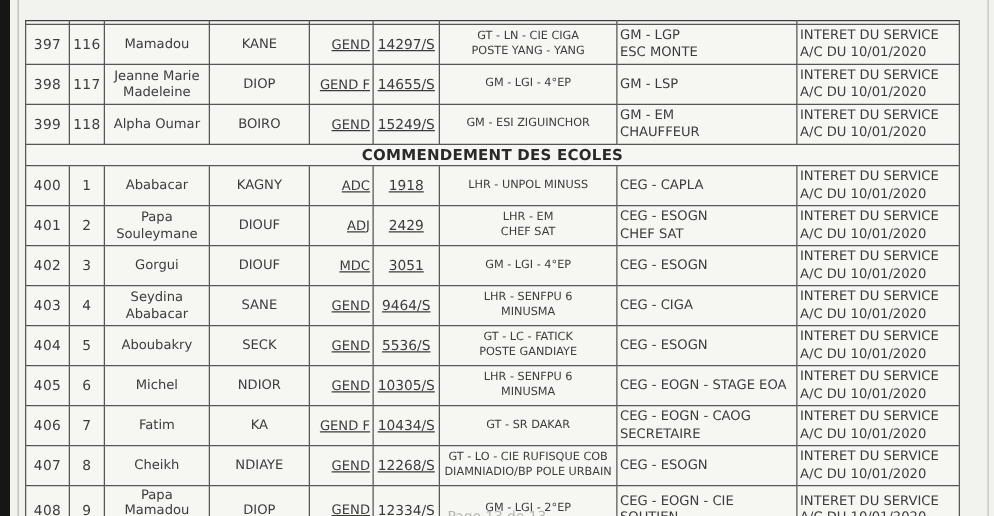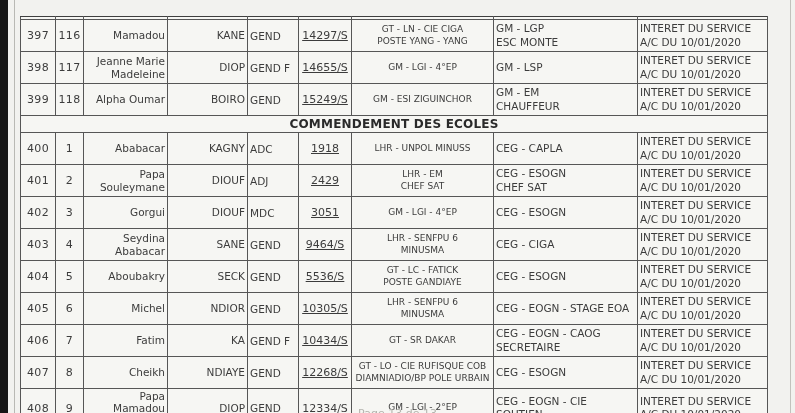"Mamadou" td.cell-name { text-align: right -> center }
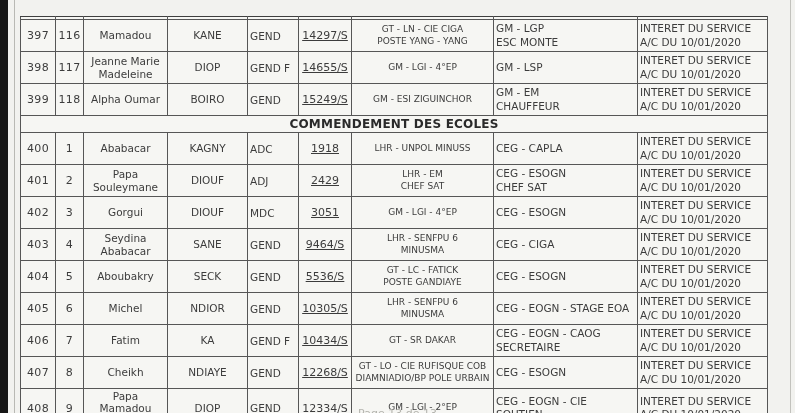"GEND" td.cell-rank { text-align: left -> right; text-decoration: none -> underline }
